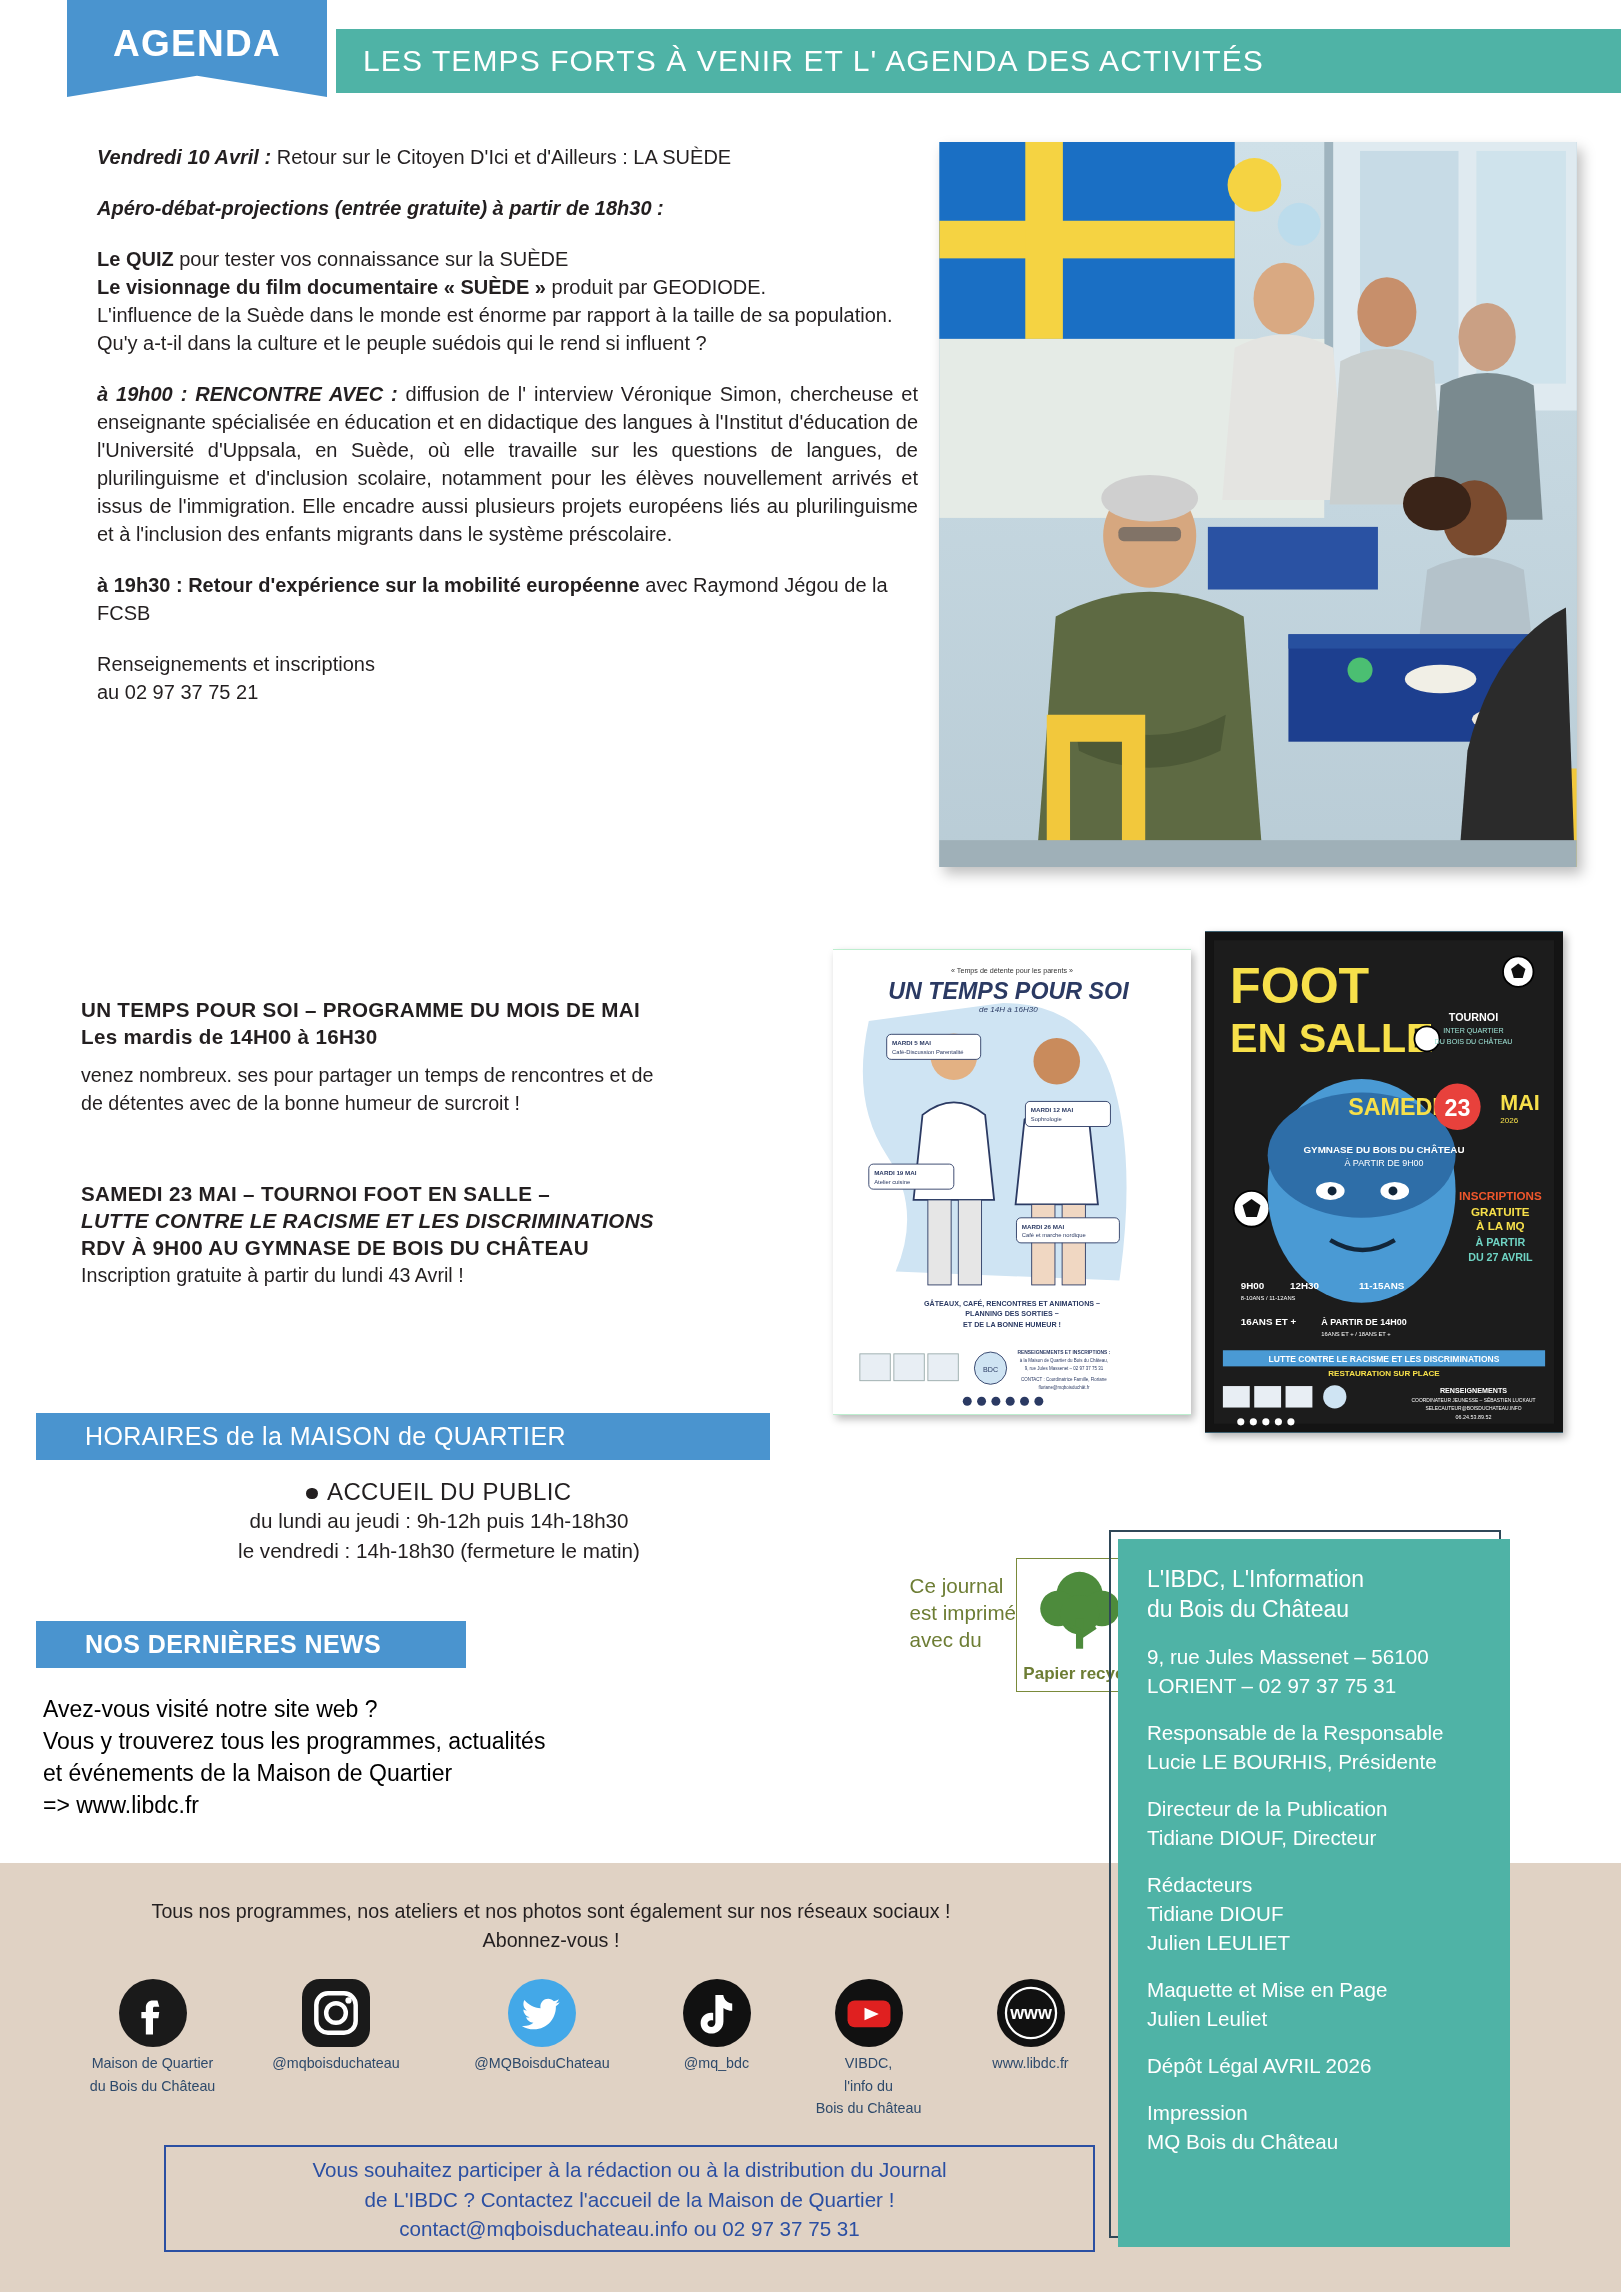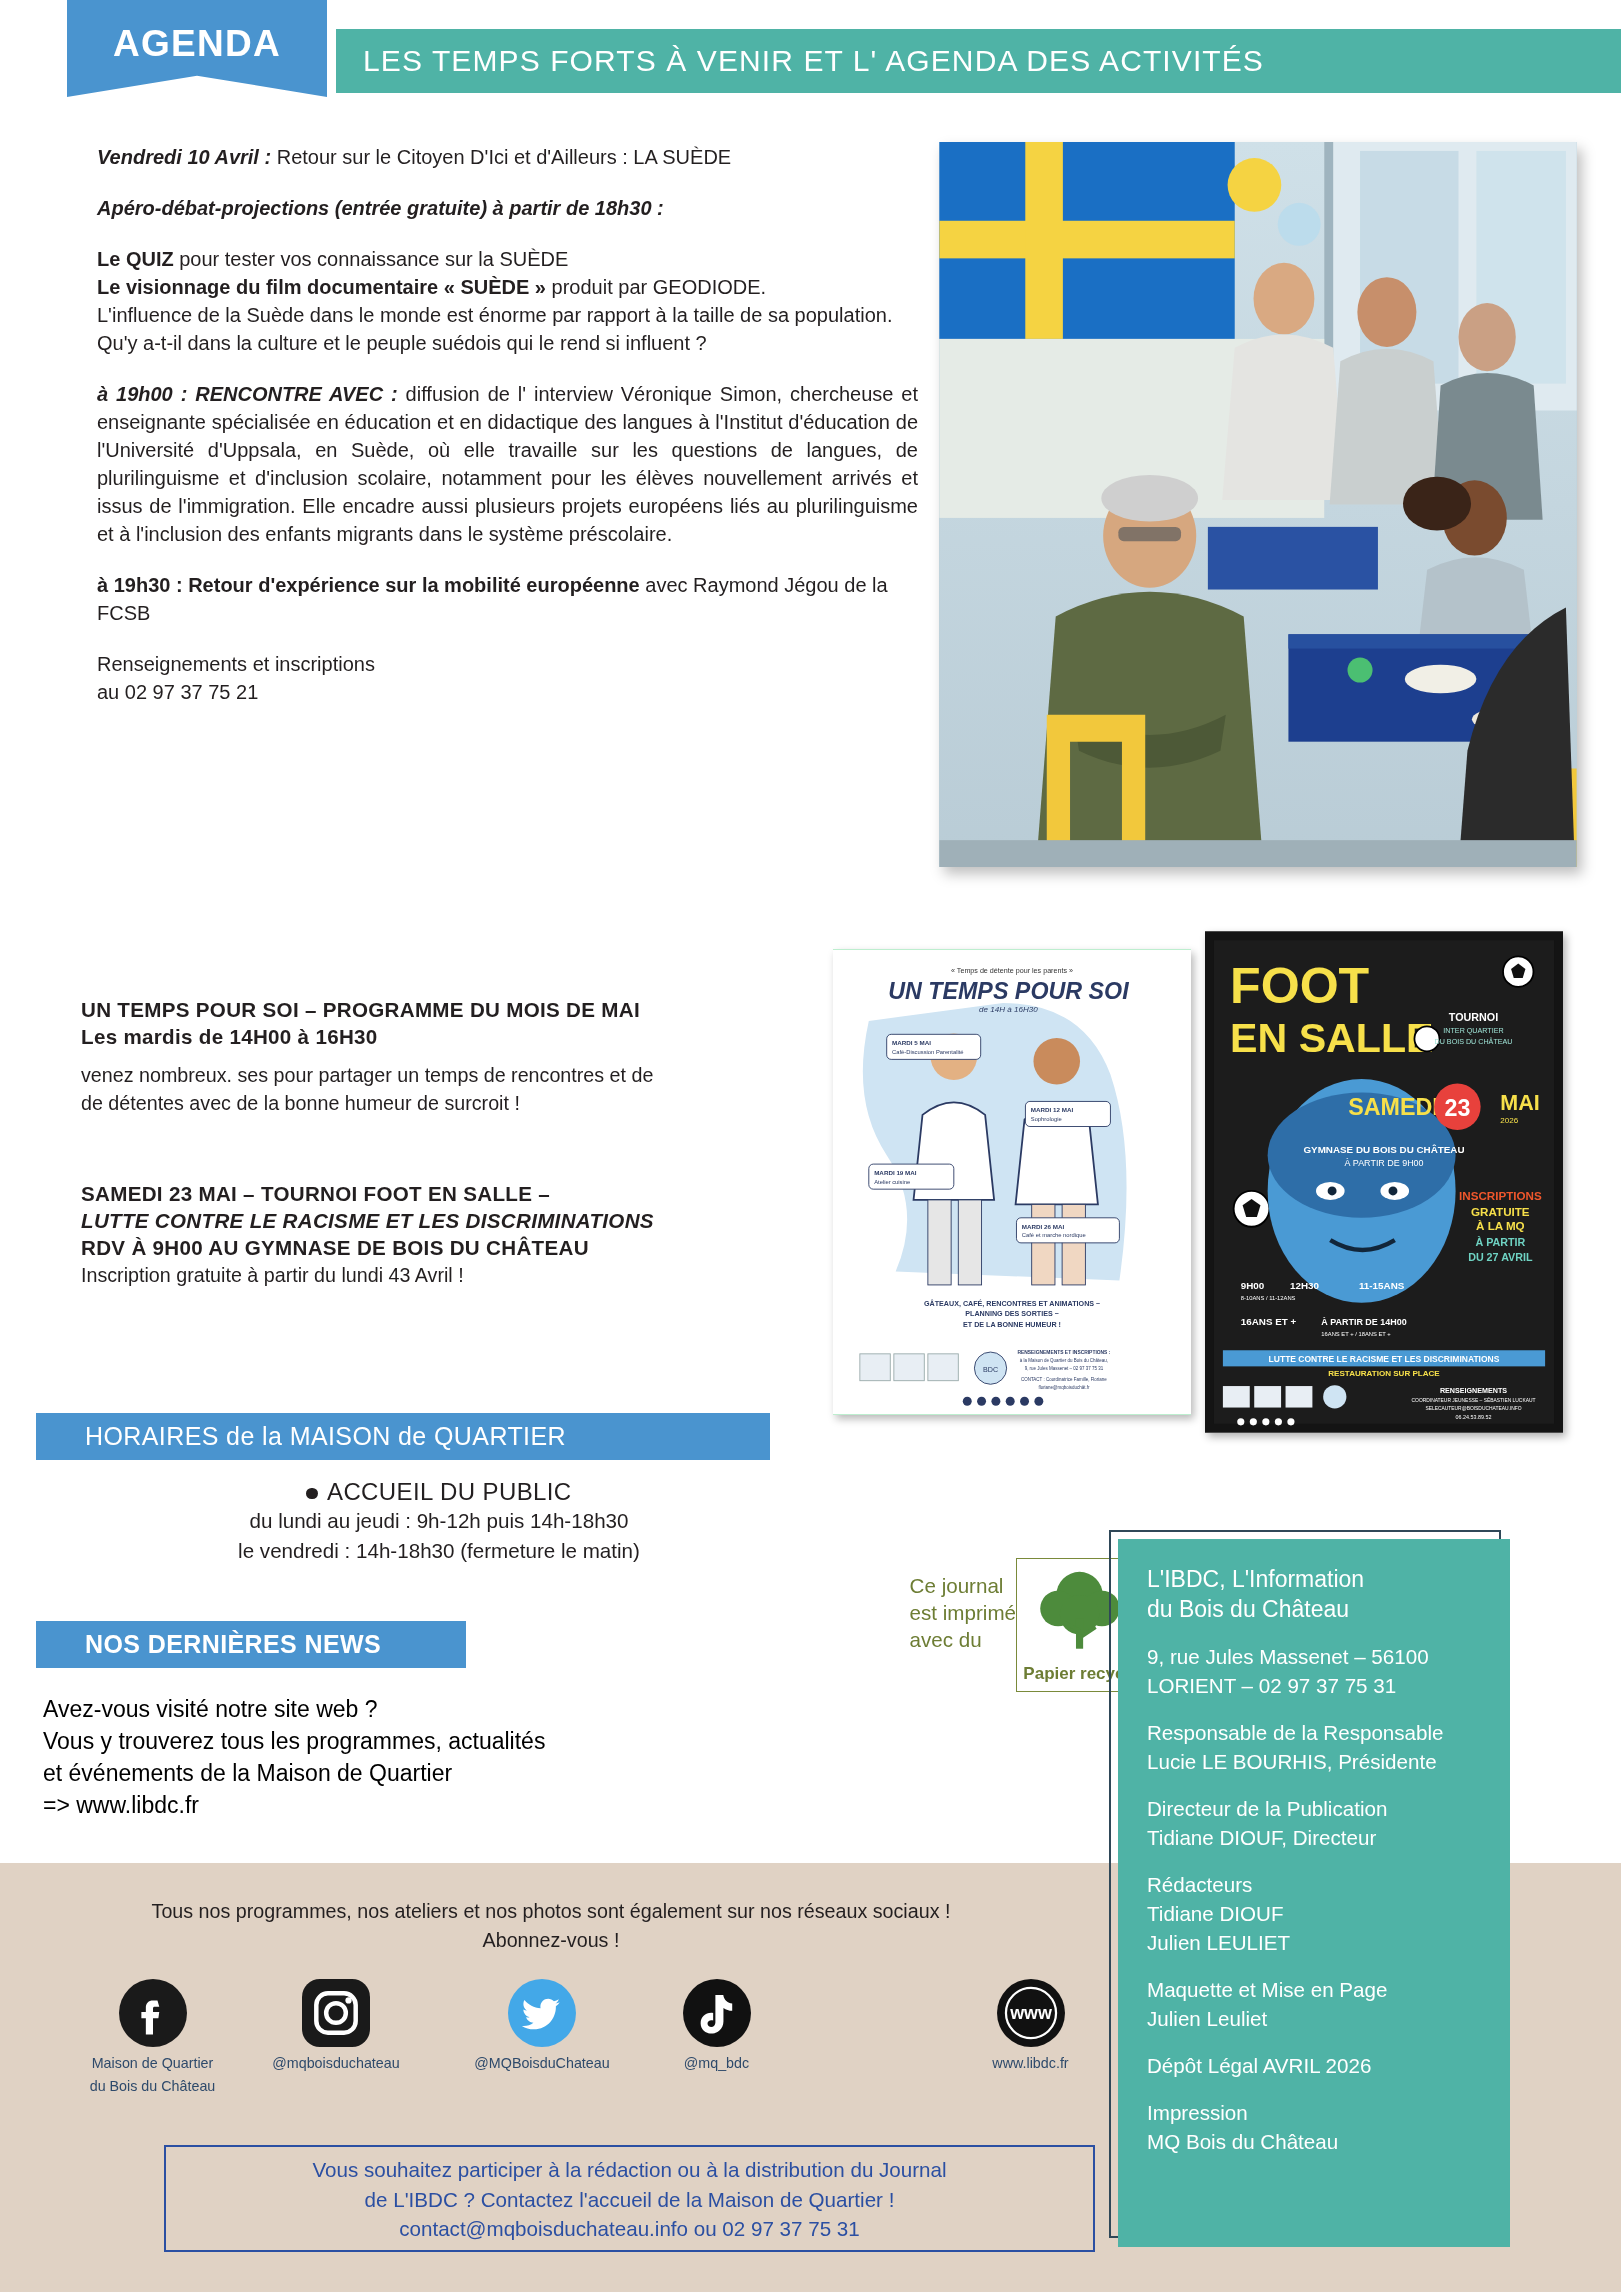"FOOT" .poster2 { background: #a3a3a3 -> #7dd3fc }
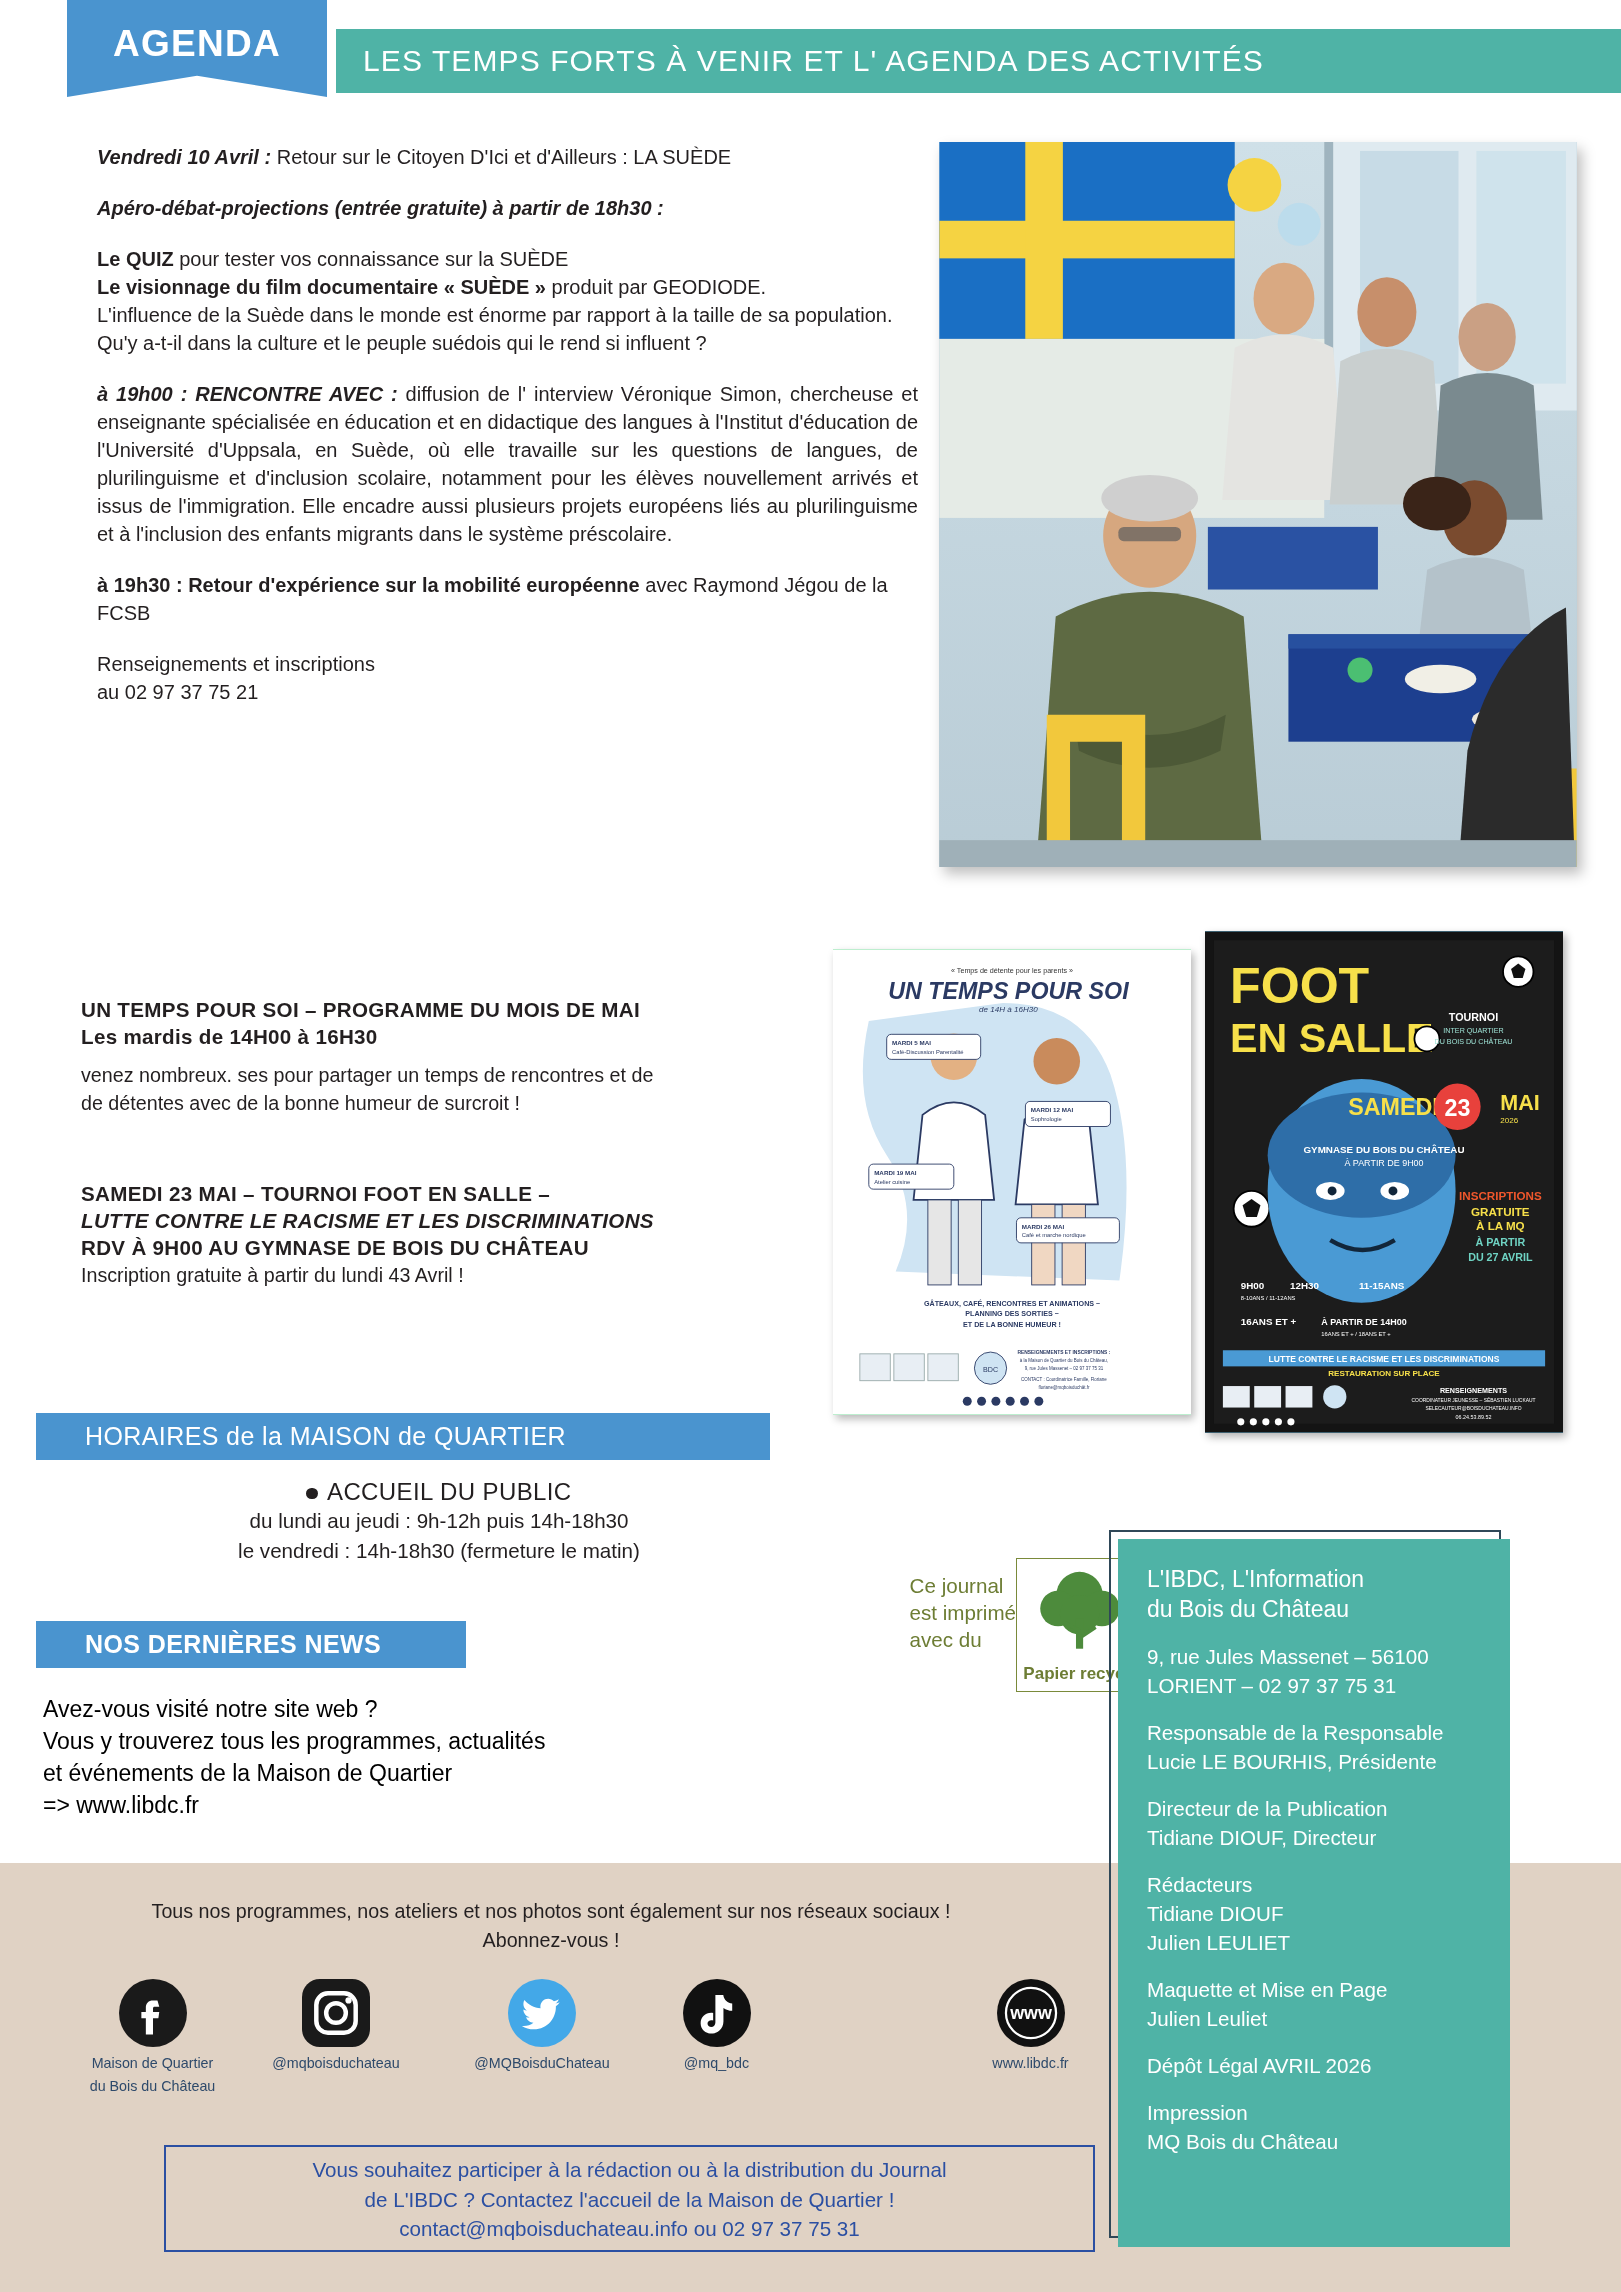"VIBDC," div.social-item { html: none -> <div> <svg> <circle></circle> <rect></rect> <polygon></polygon> </svg> <div>VIBDC,</div> <div>l'info du</div> <div>Bois du Château</div> </div> }
